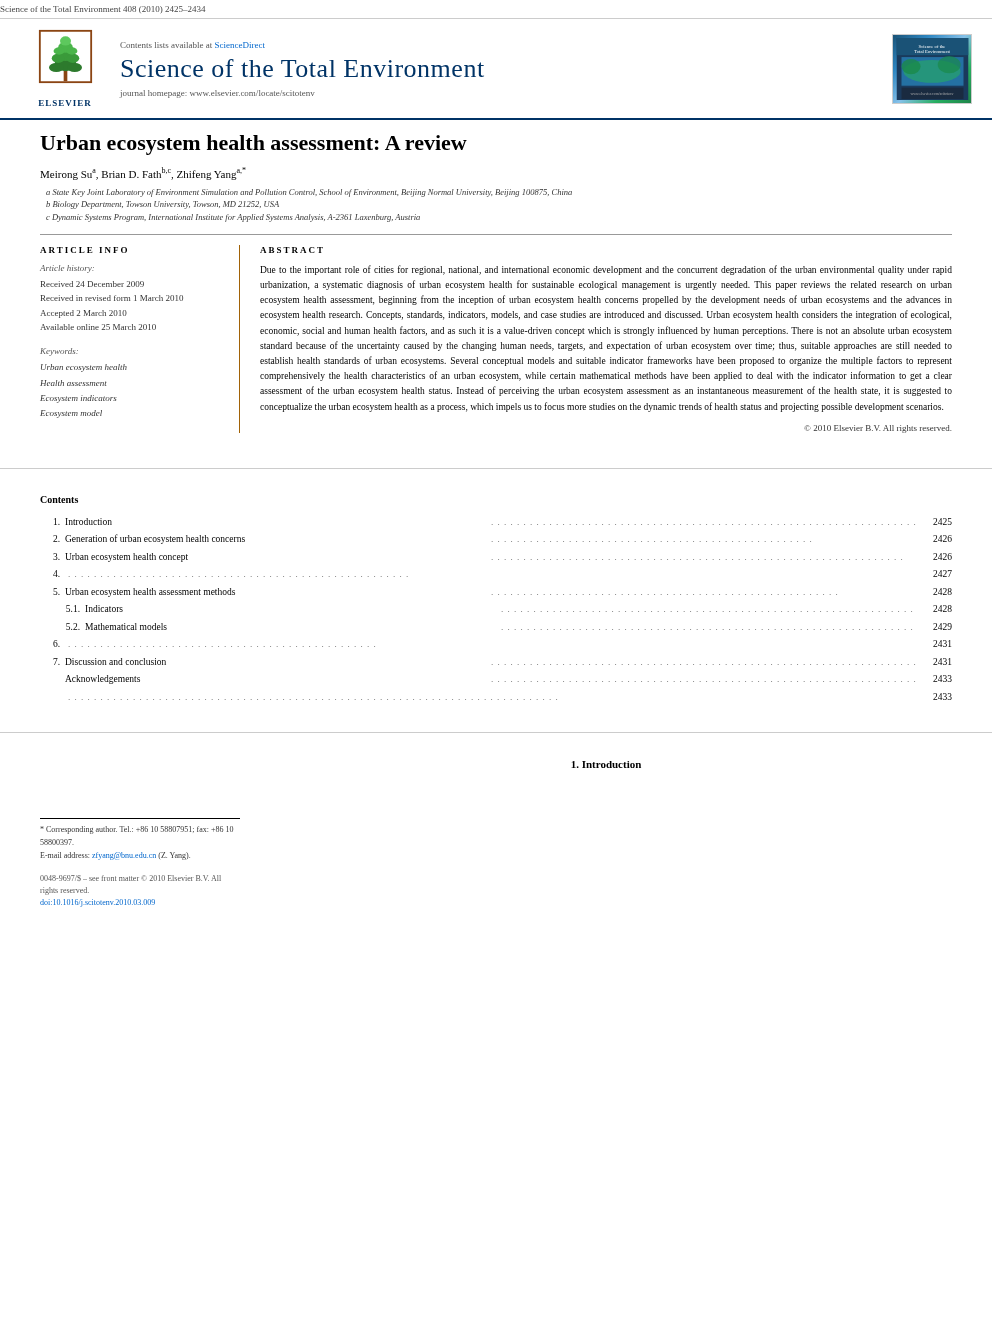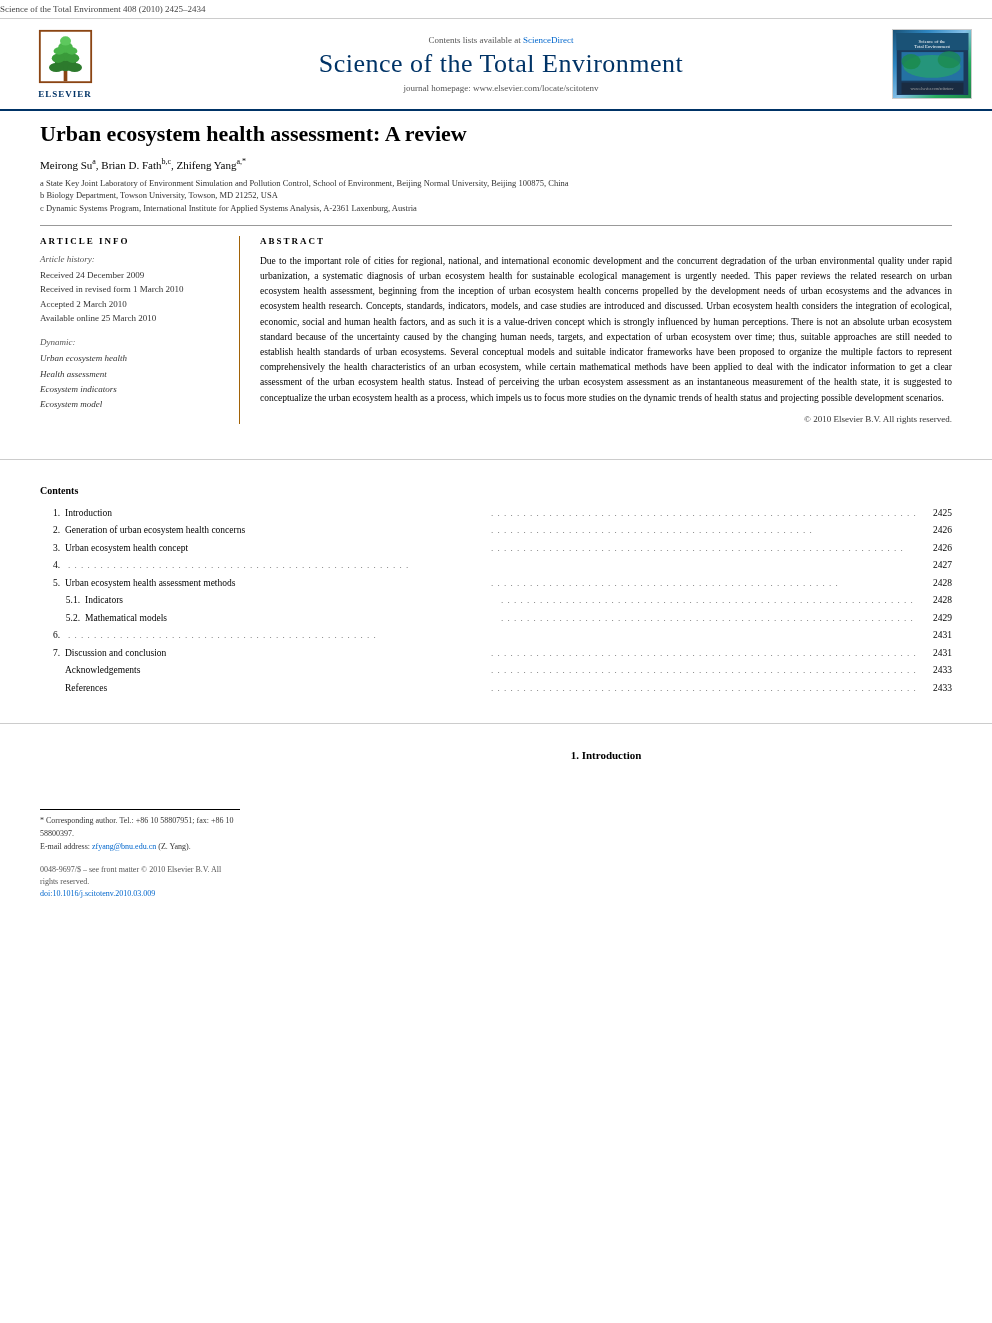"Contents lists available at" .header-center { text-align: center -> none }
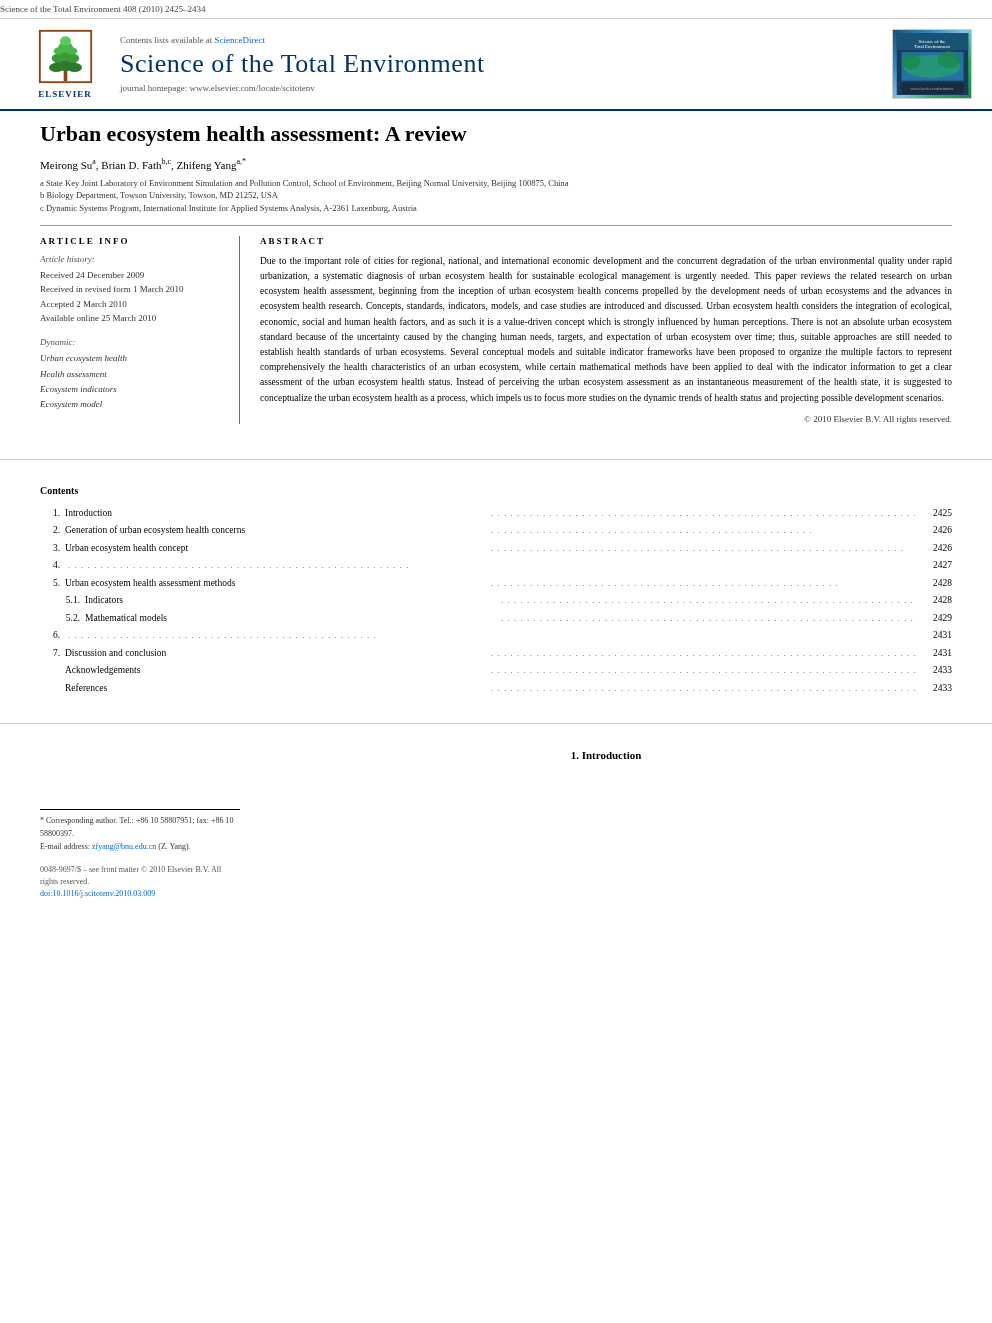"ELSEVIER" .elsevier-text { margin-top: 5px -> 14px }
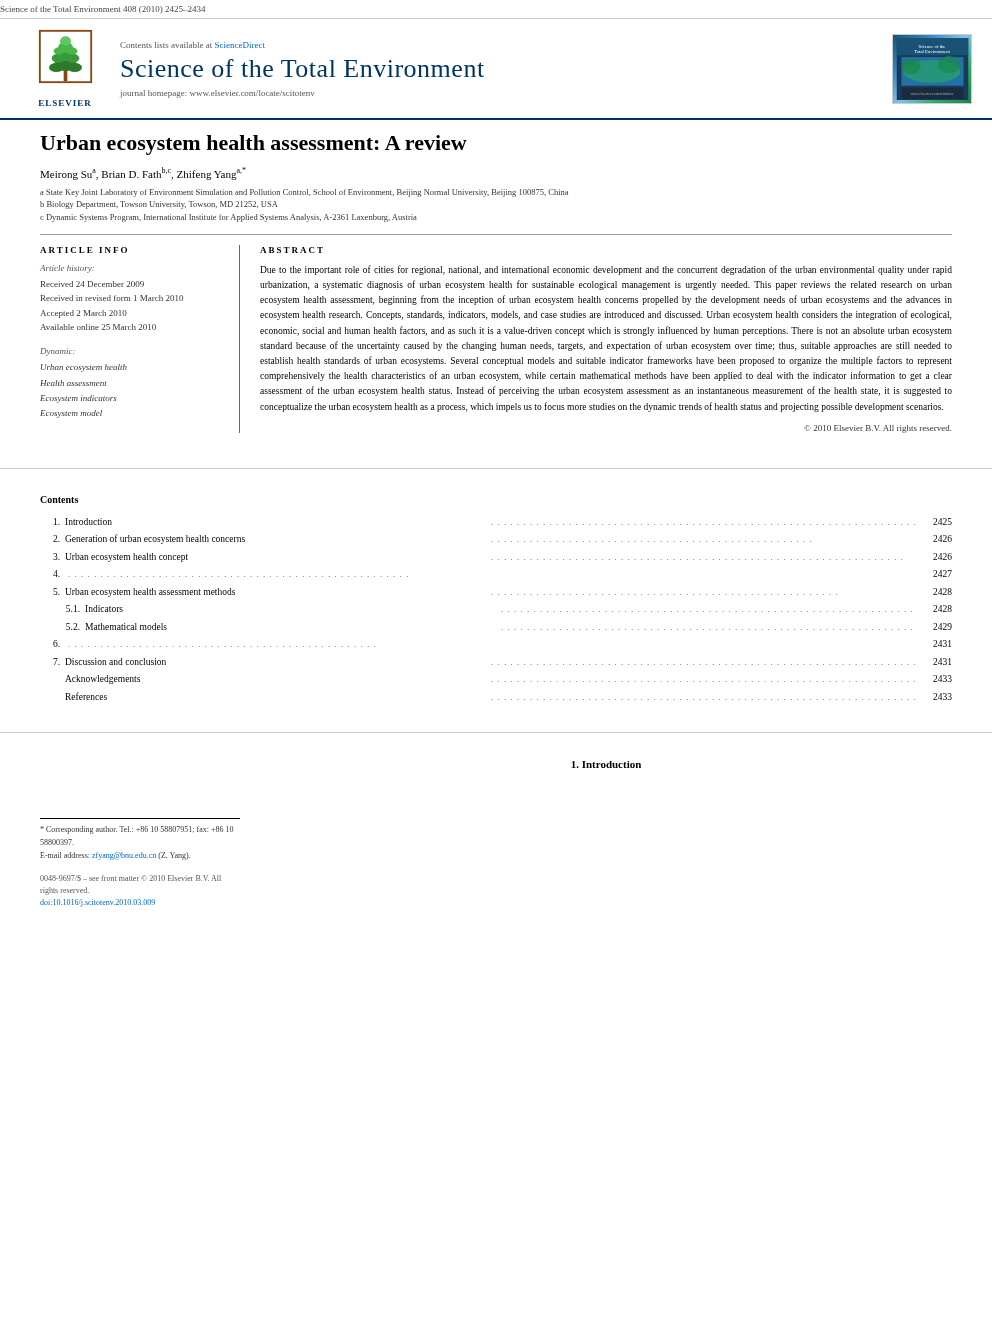"a State Key Joint Laboratory" .affiliations { font-style: none -> italic; margin-left: none -> 6px }
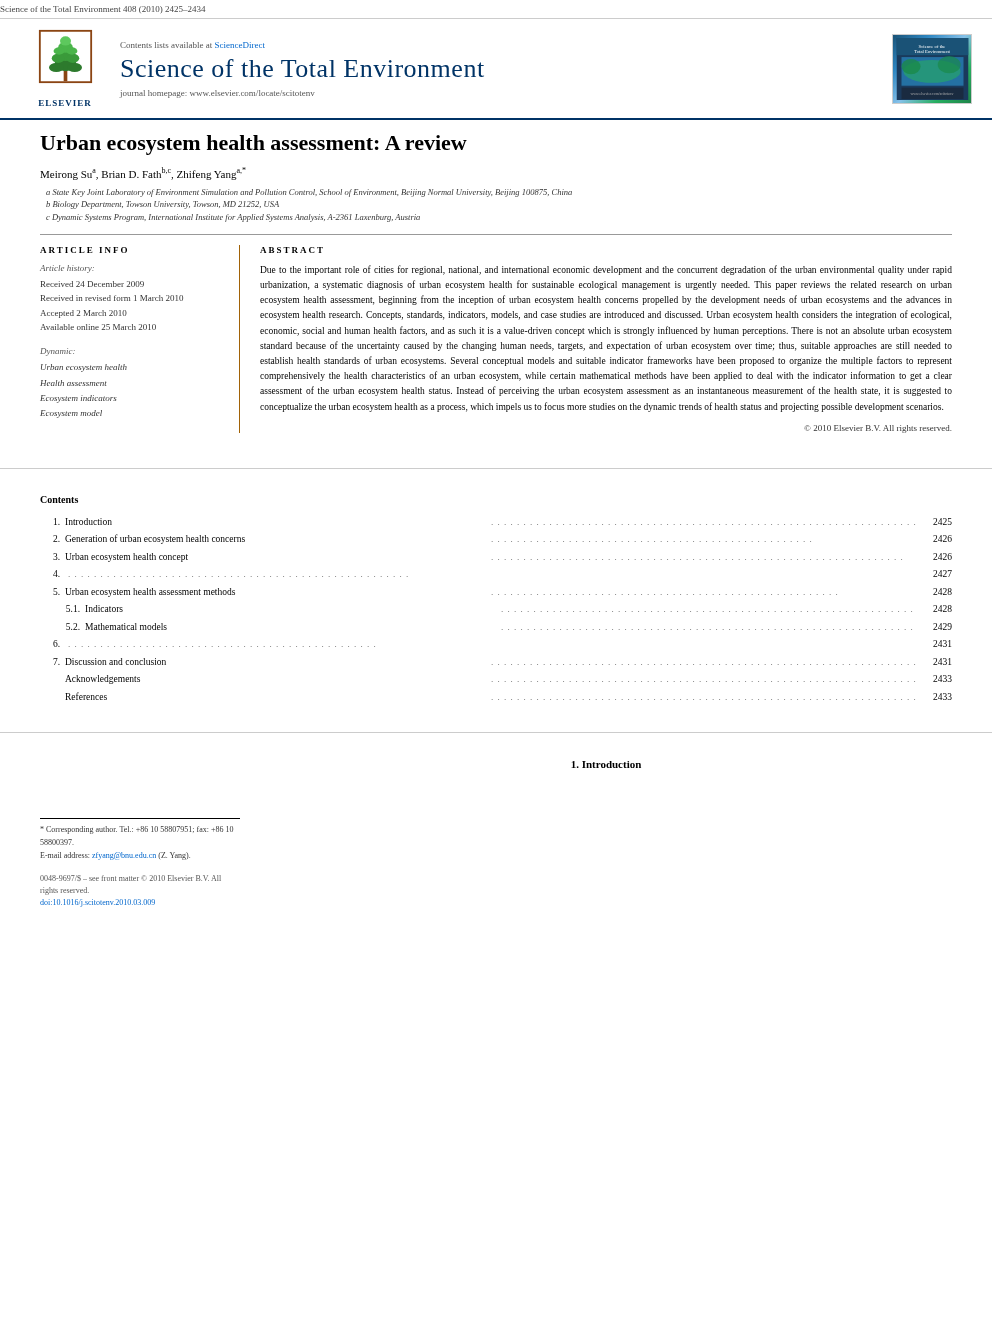"Dynamic:" div.article-info-title { text: Dynamic -> Keywords }
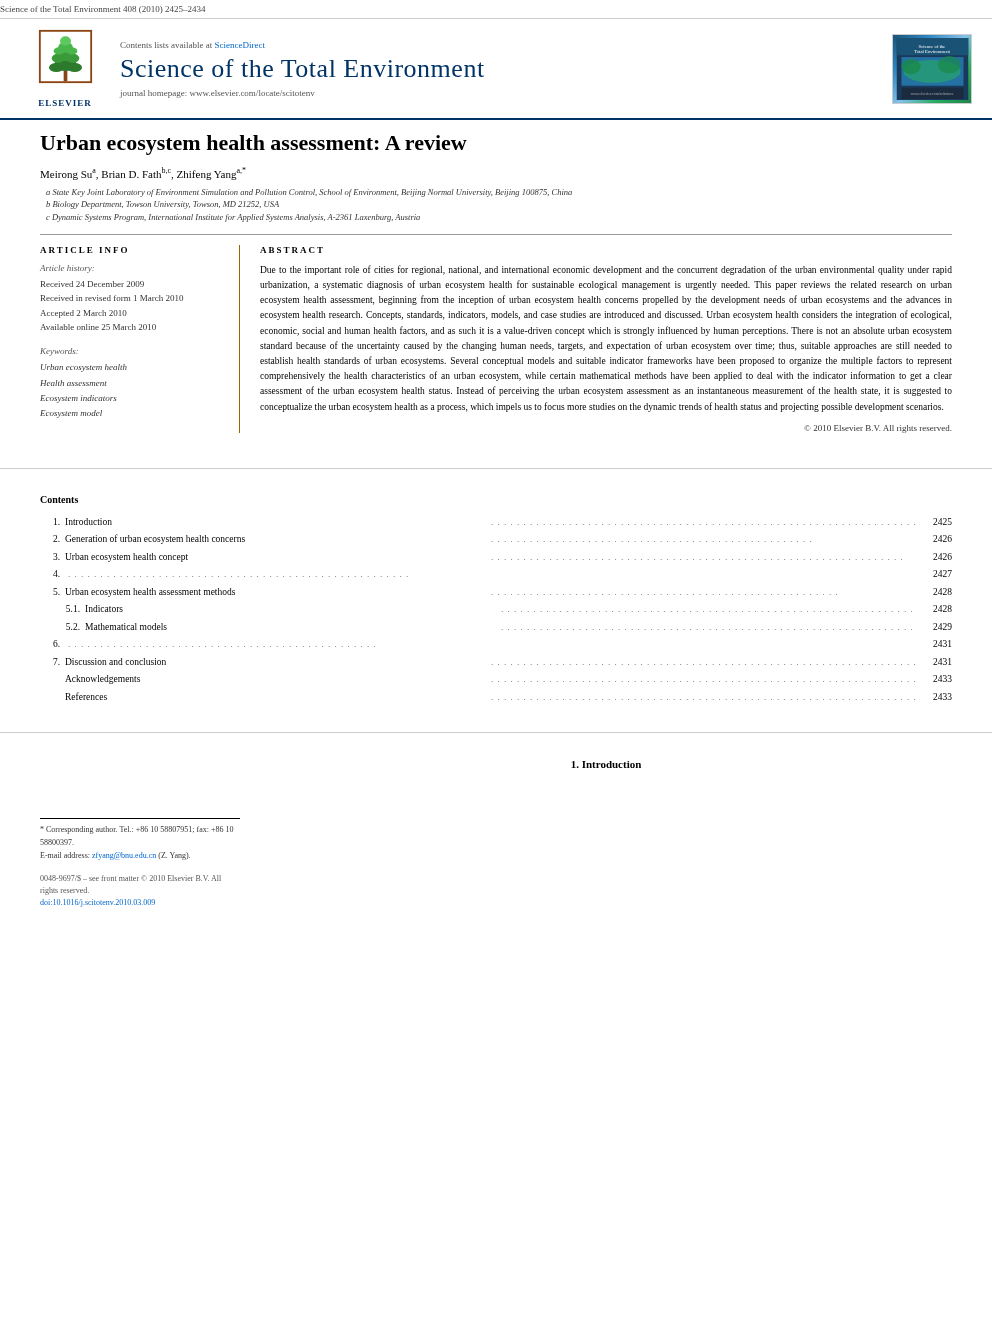"References" span.contents-text { html: <span>References</span> -> none }
